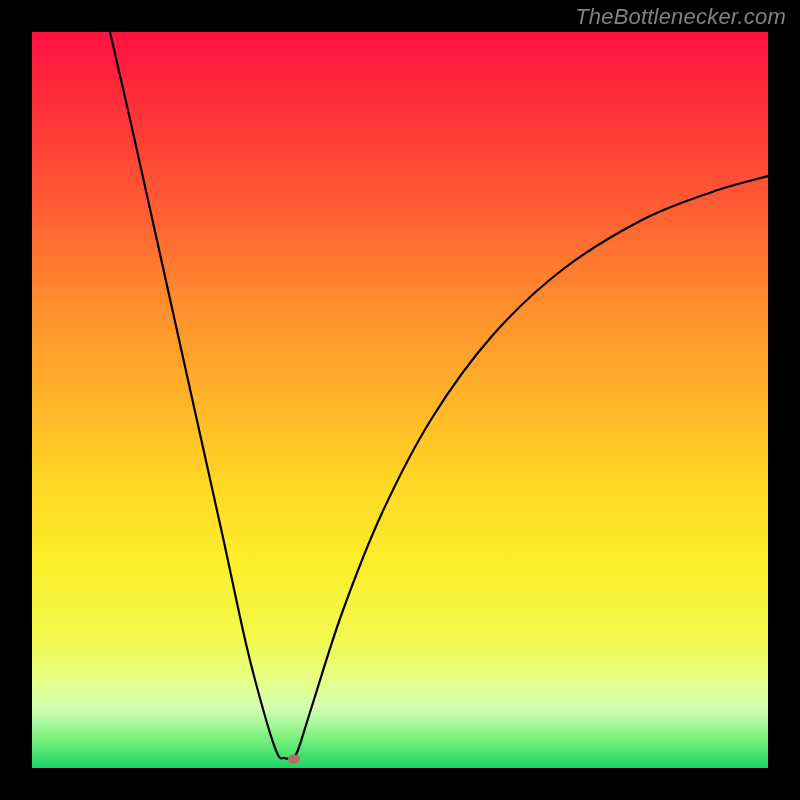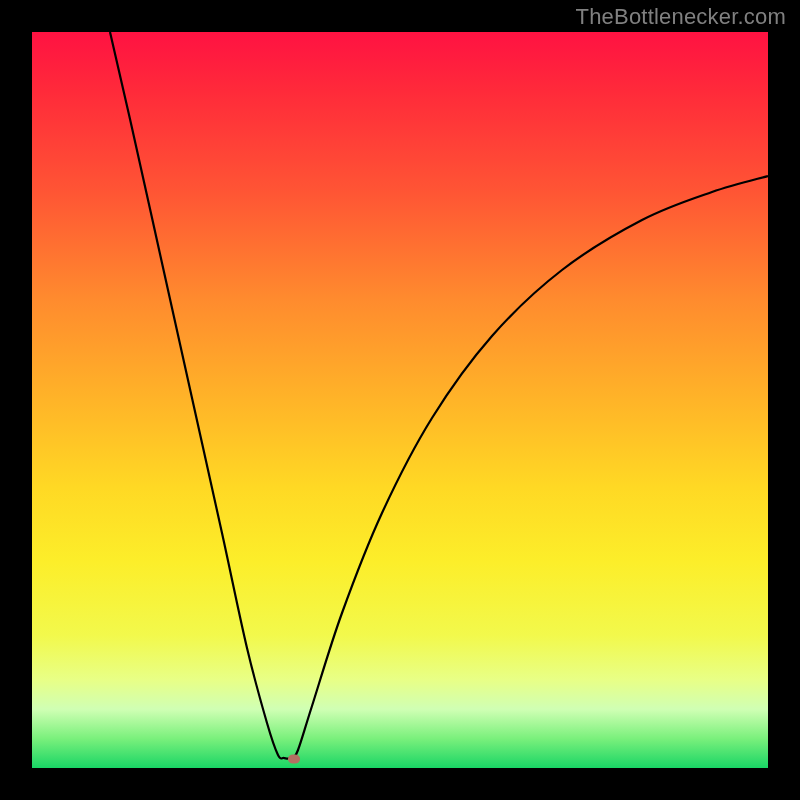"TheBottlenecker.com" .frame { font-style: none -> italic }
